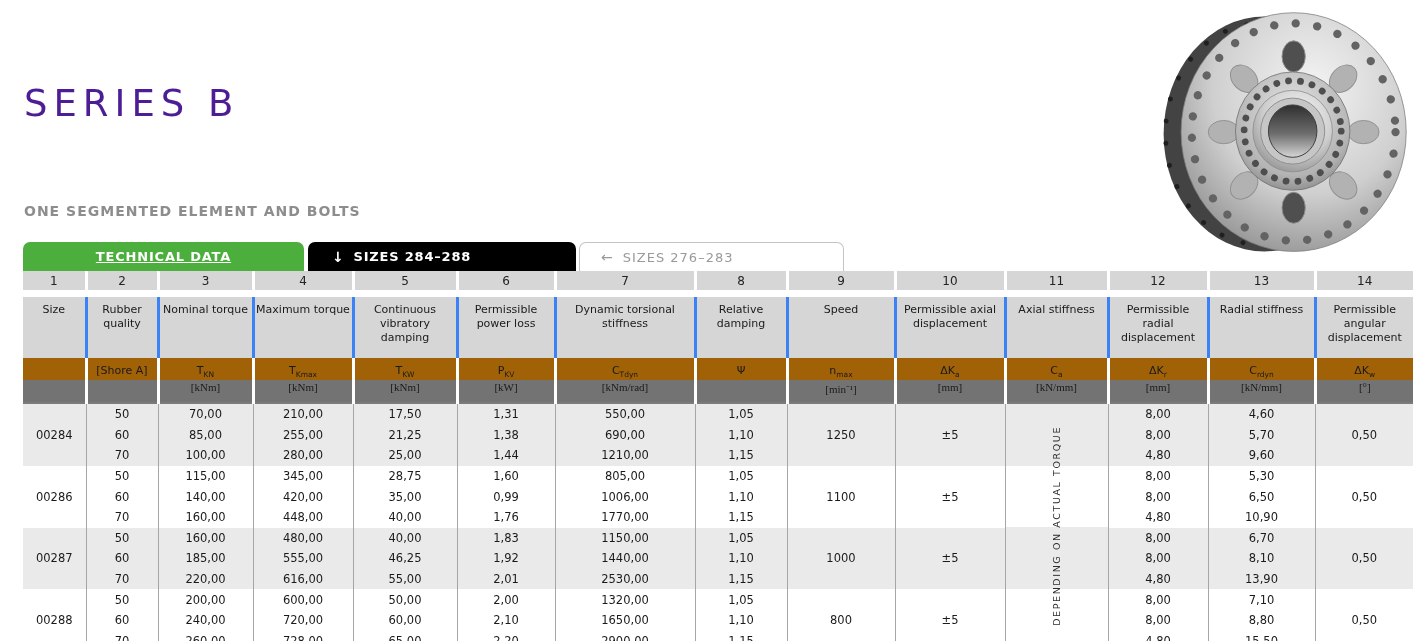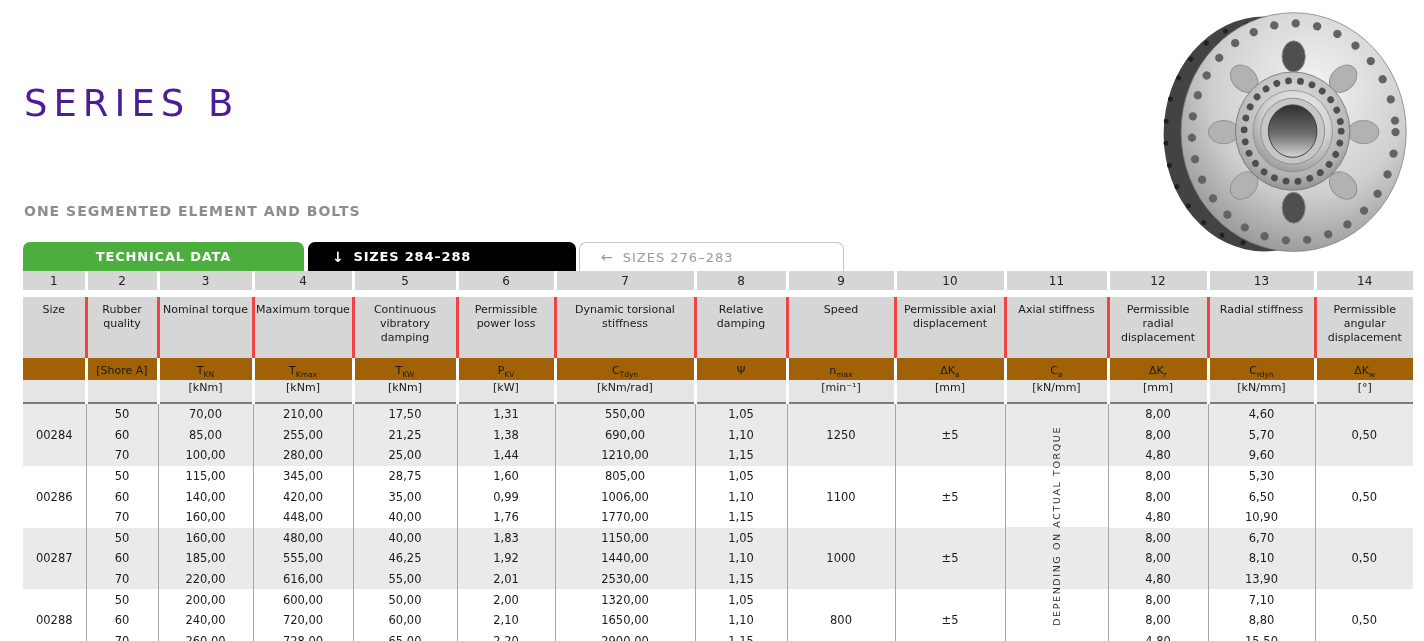"TECHNICAL DATA" .tab-green { text-decoration: none -> underline }
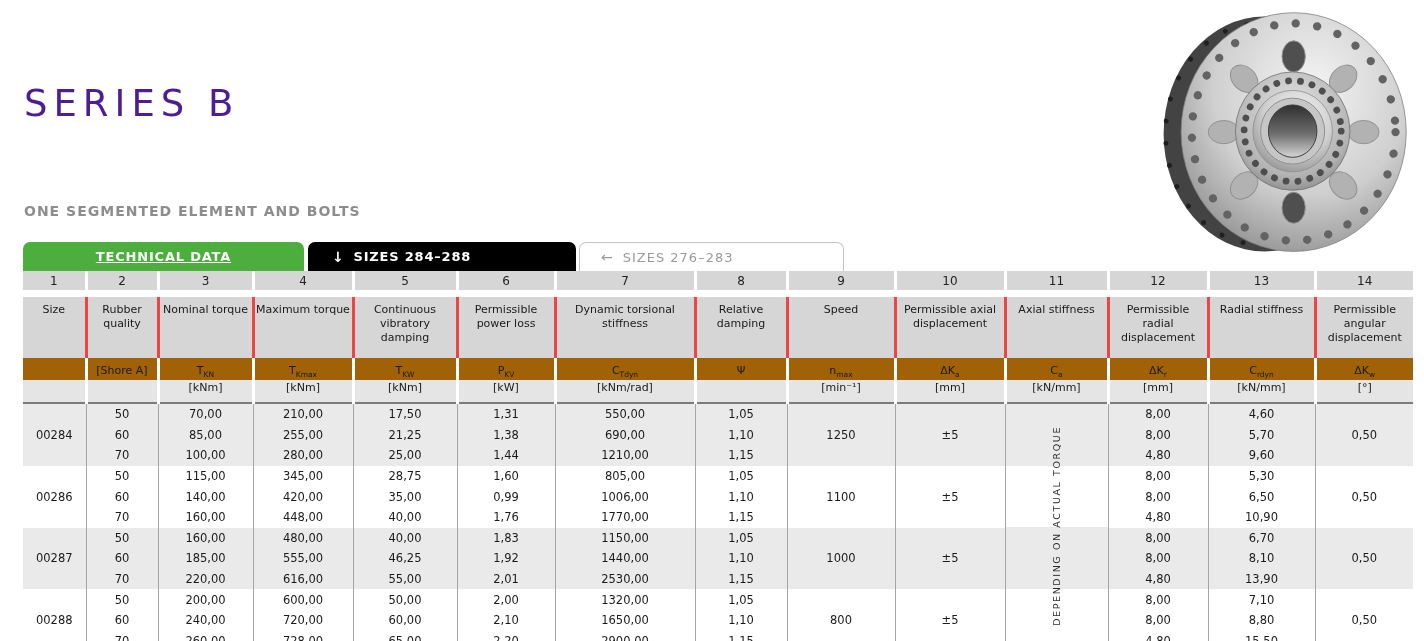"Rubber quality" tr.hname td { border-left: 3px solid #ef4444 -> 3px solid #3b82f6 }
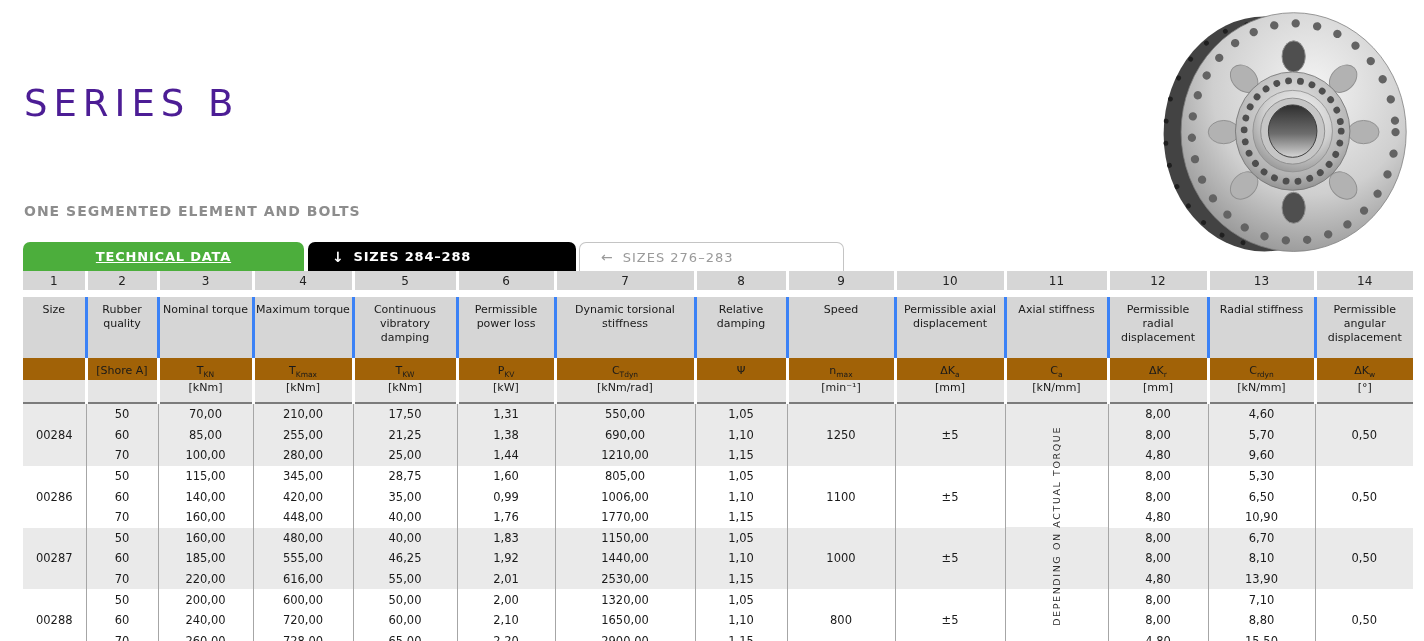"[kNm]" tr.hunit td { background: #e5e5e5 -> #737373; font-family: none -> Liberation Serif, serif }
